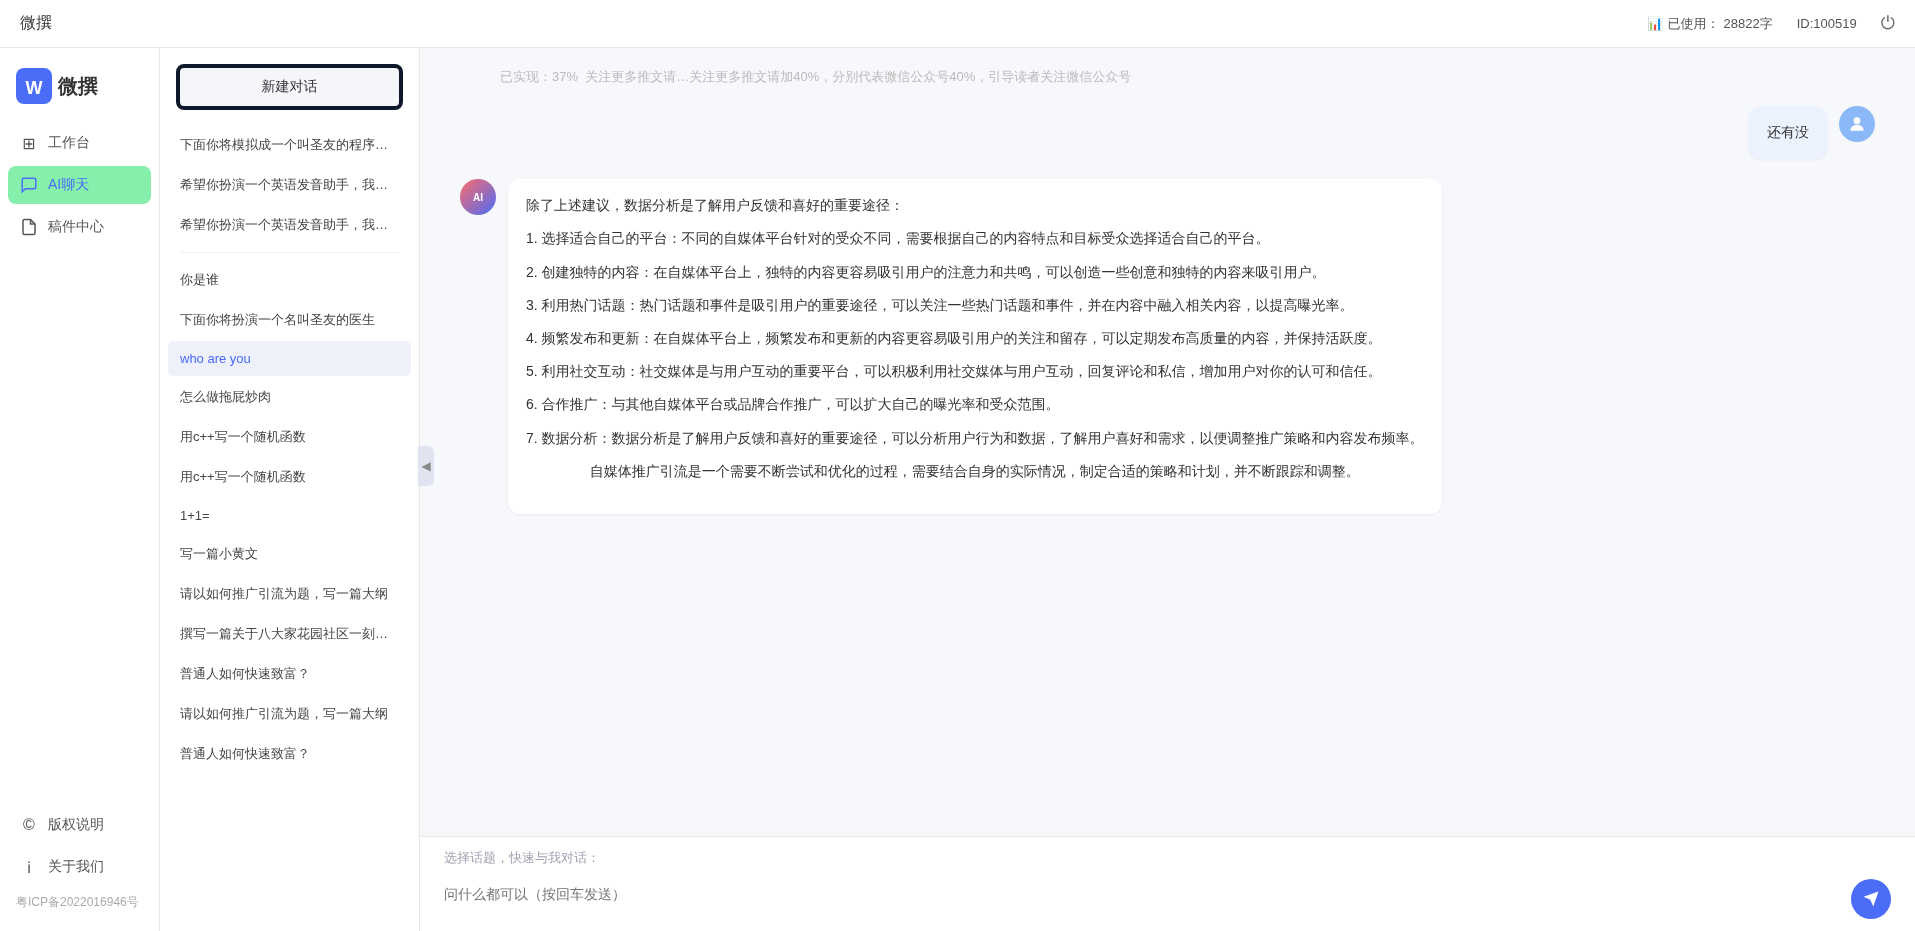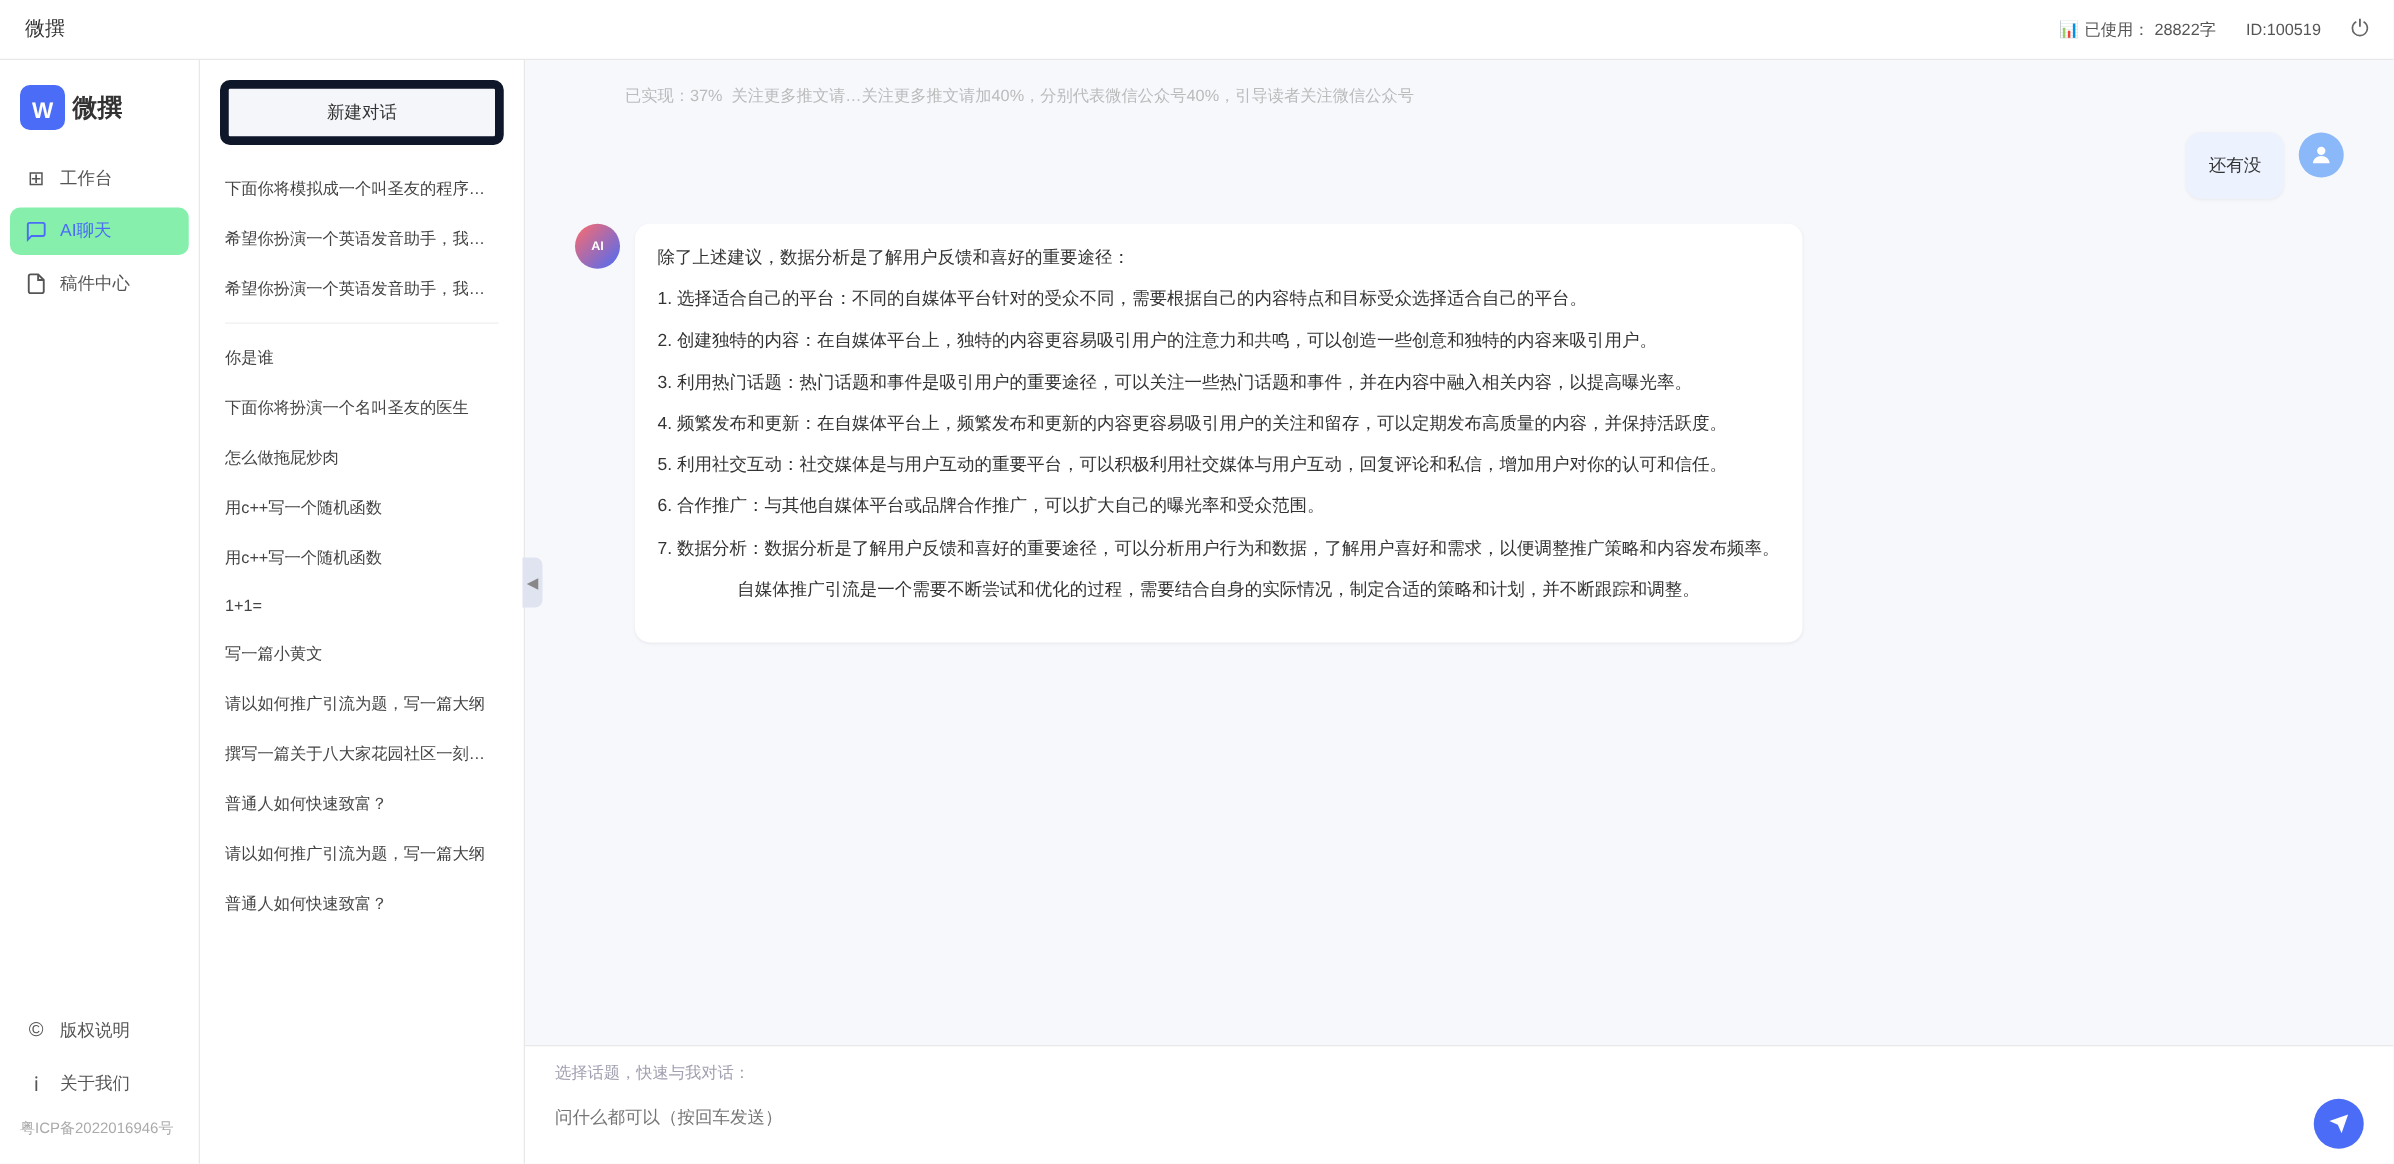"新建对话" .conv-new-btn { border: 7px solid #0f172a -> 4px solid #0f172a }
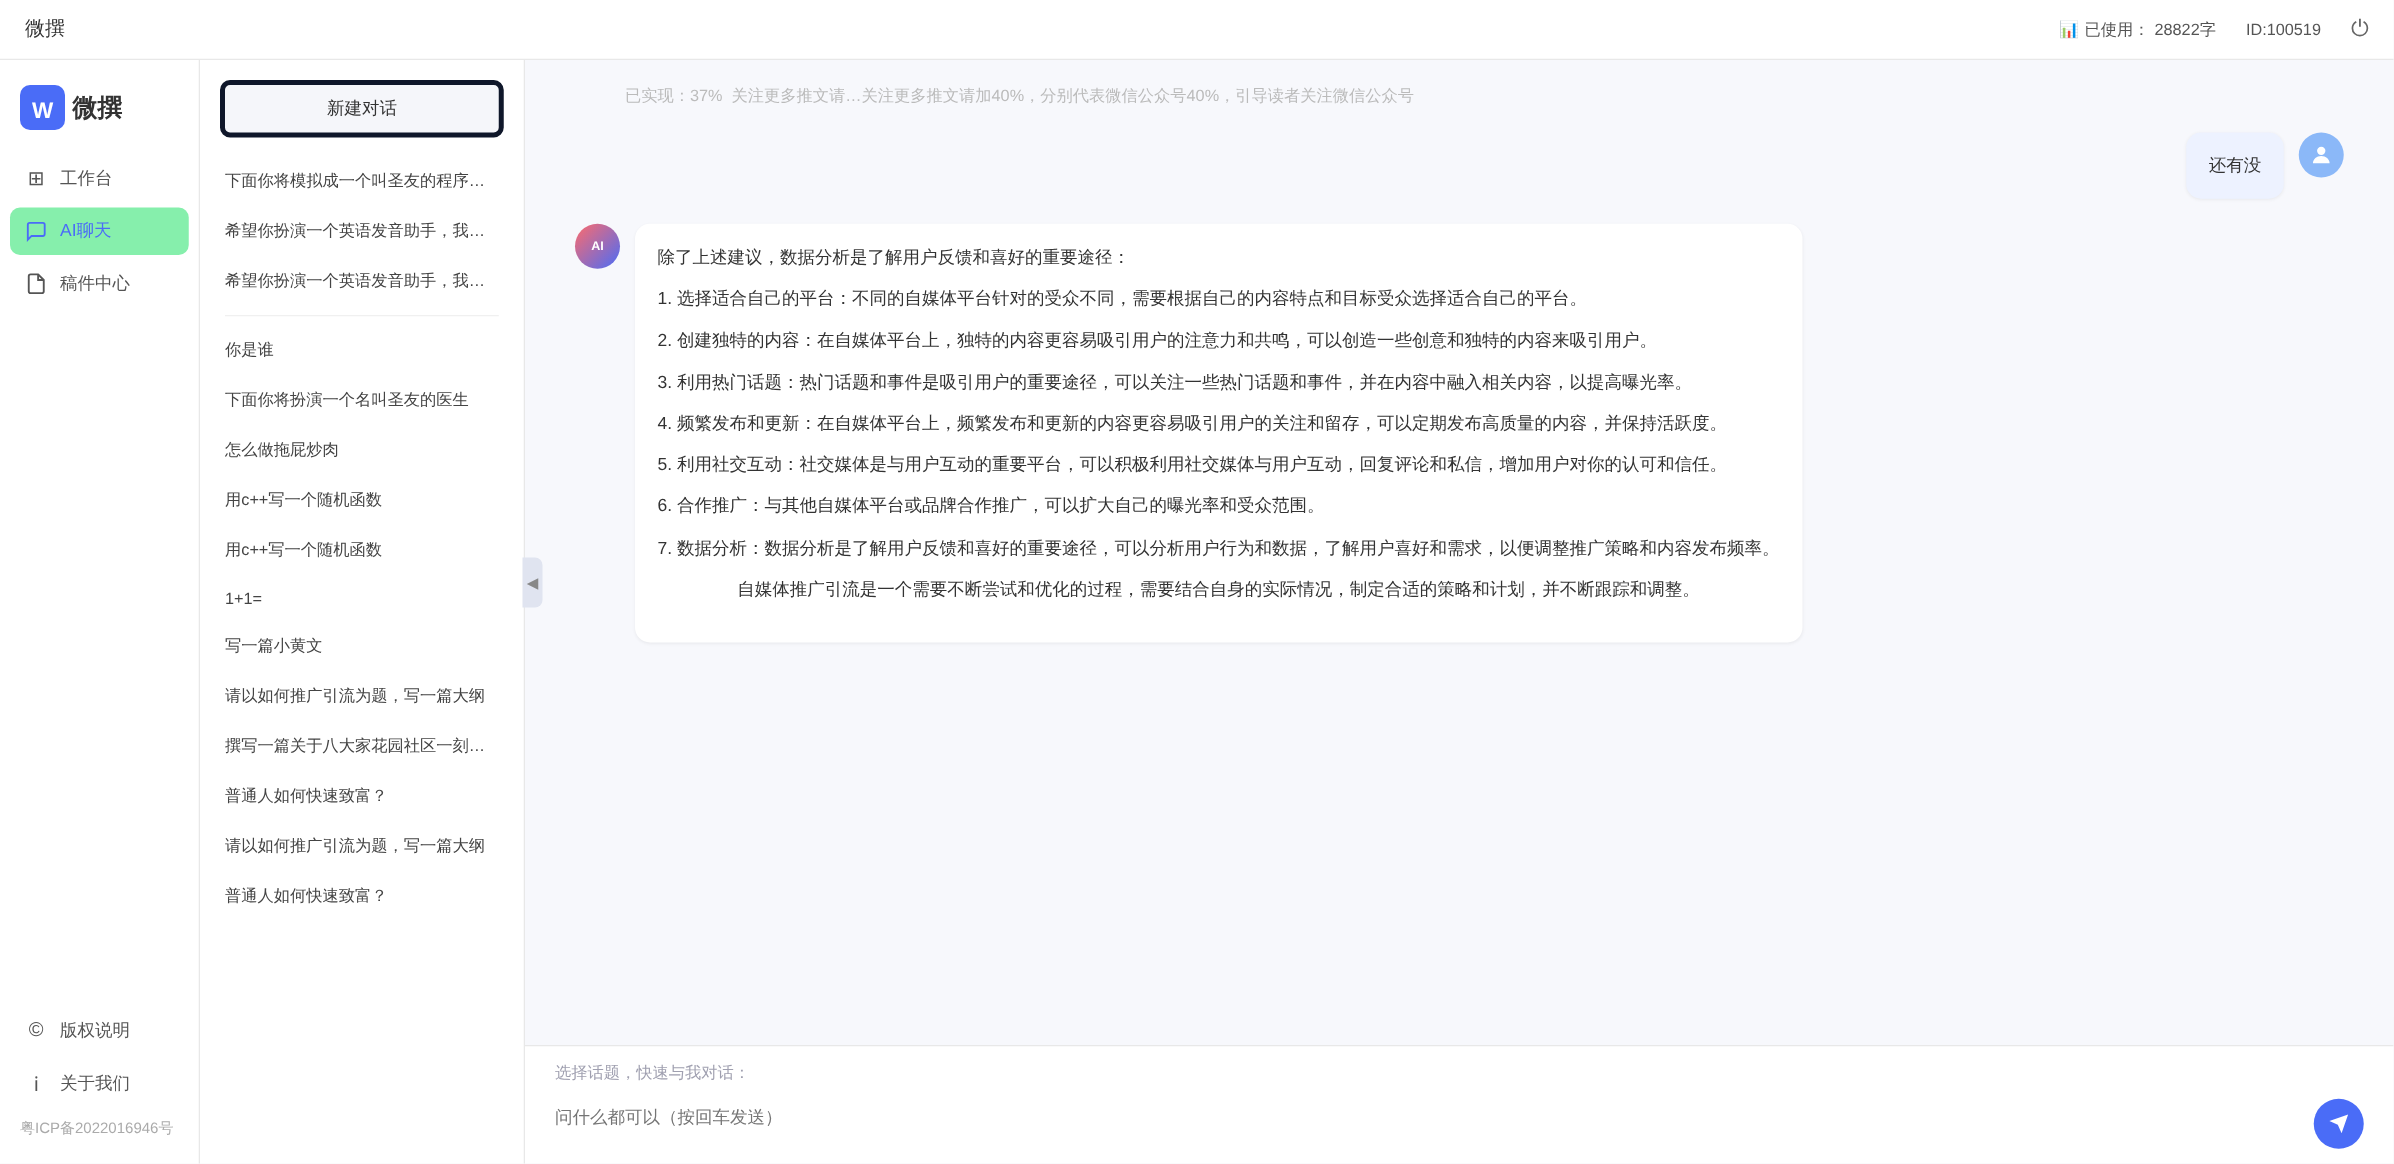"who are you" div.conv-item { html: none -> <div>who are you</div> }
